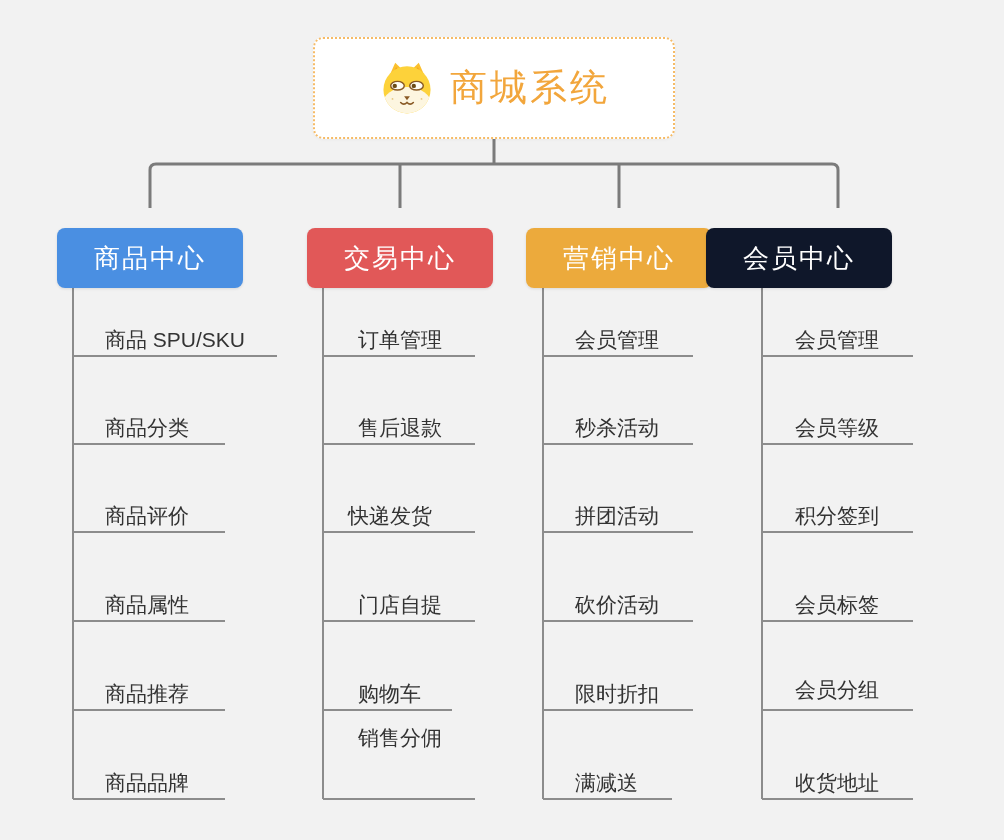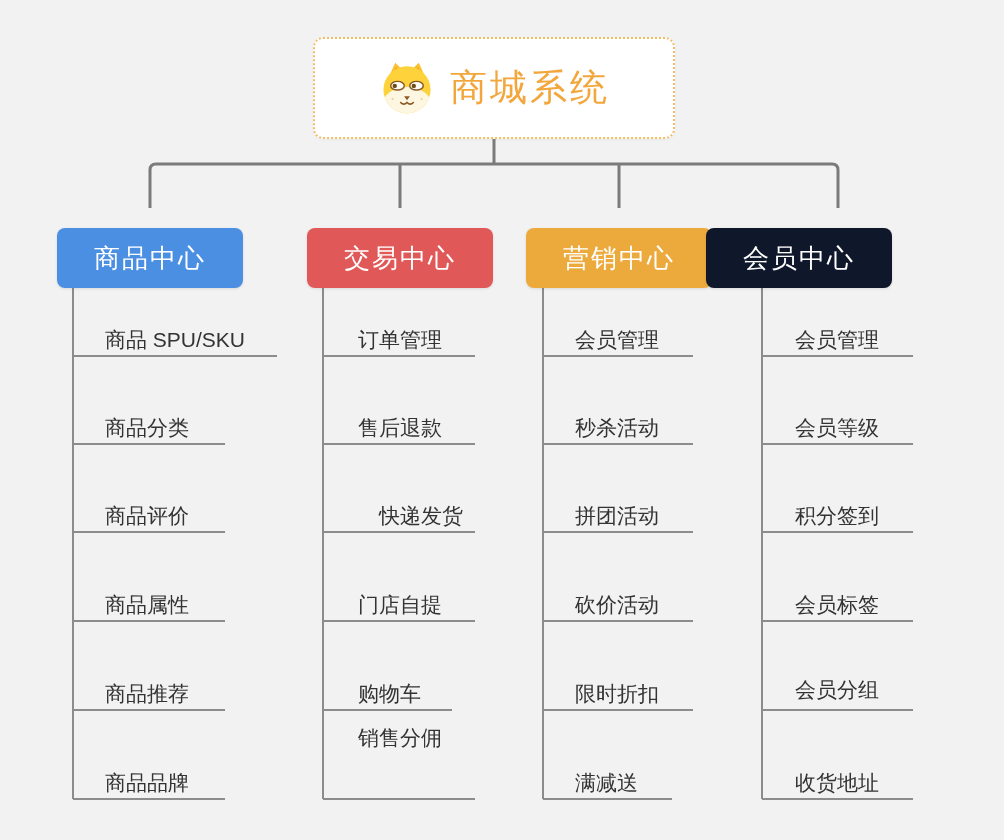"快递发货" div.leaf { left: 379px -> 348px }
